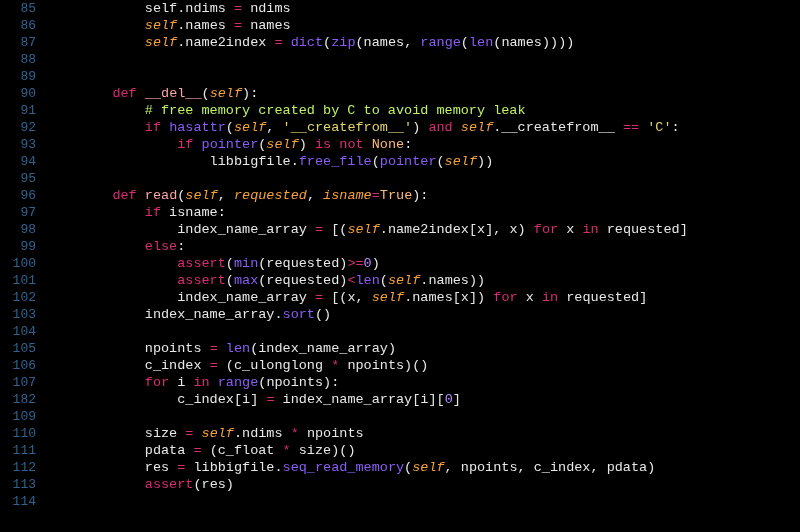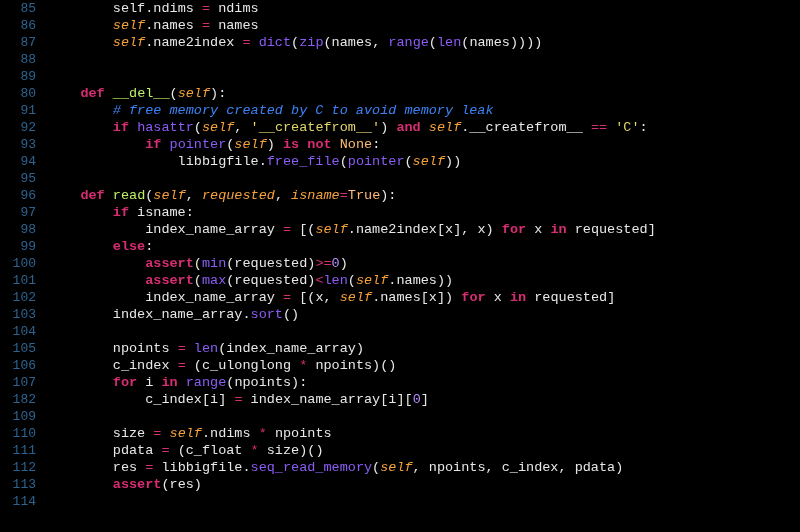"85" .editor { gap: none -> 32px }
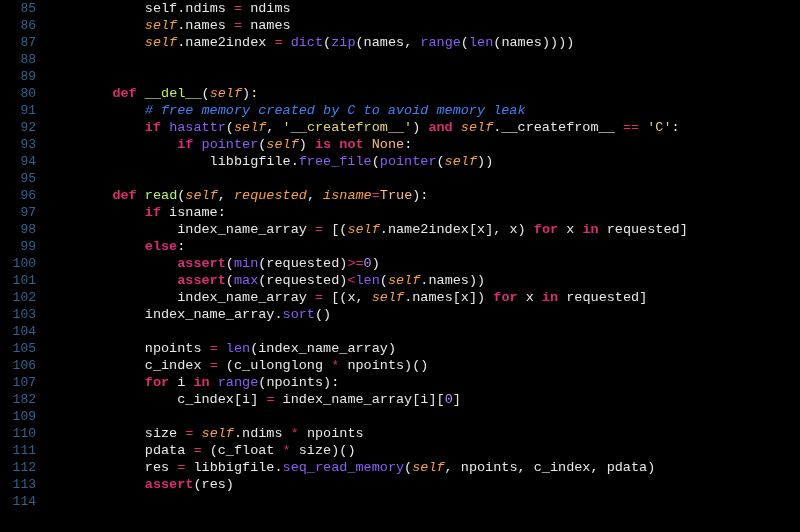"80" div.ln { text: 80 -> 90 }
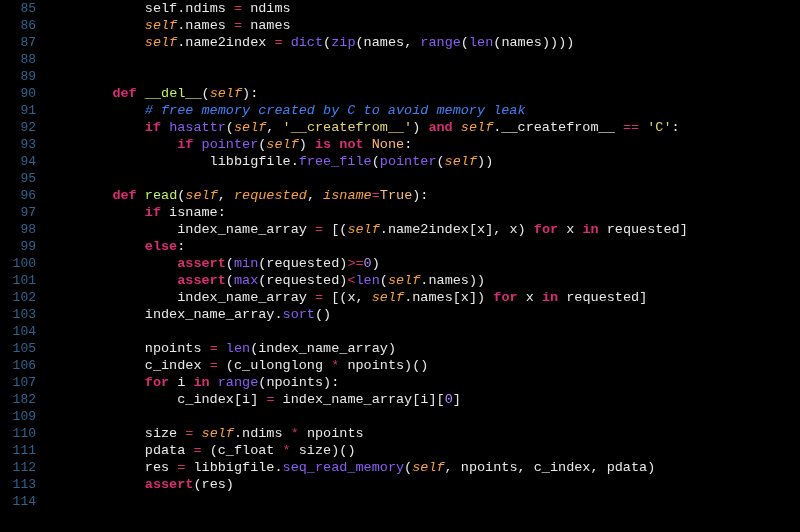"def" .kw { font-weight: 700 -> 400 }
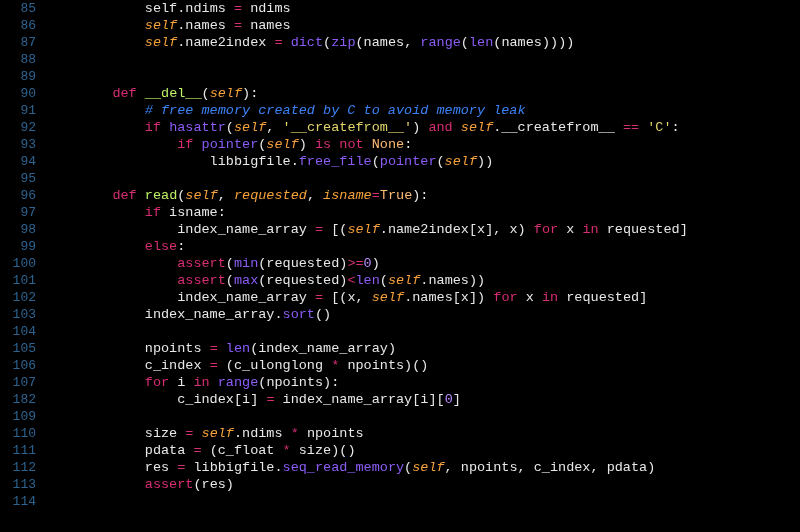"__del__" .fn { color: #bef264 -> #fca5a5 }
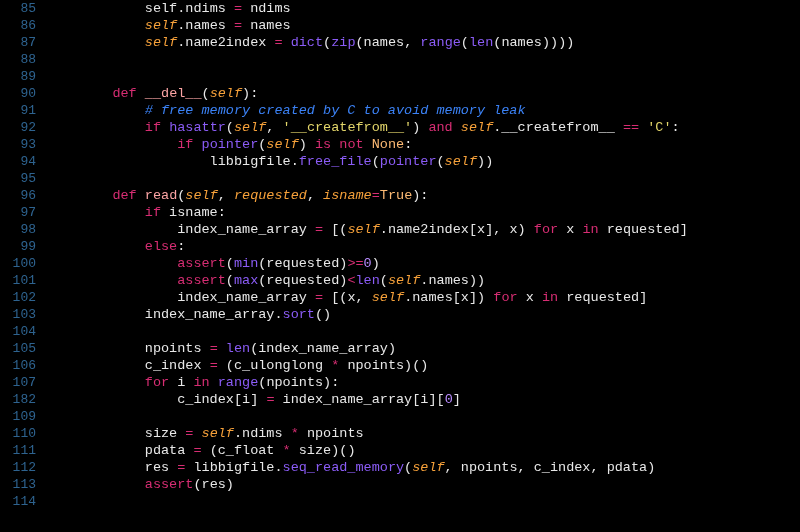"# free memory created by" .cmt { color: #3b82f6 -> #bef264; font-style: italic -> none }
